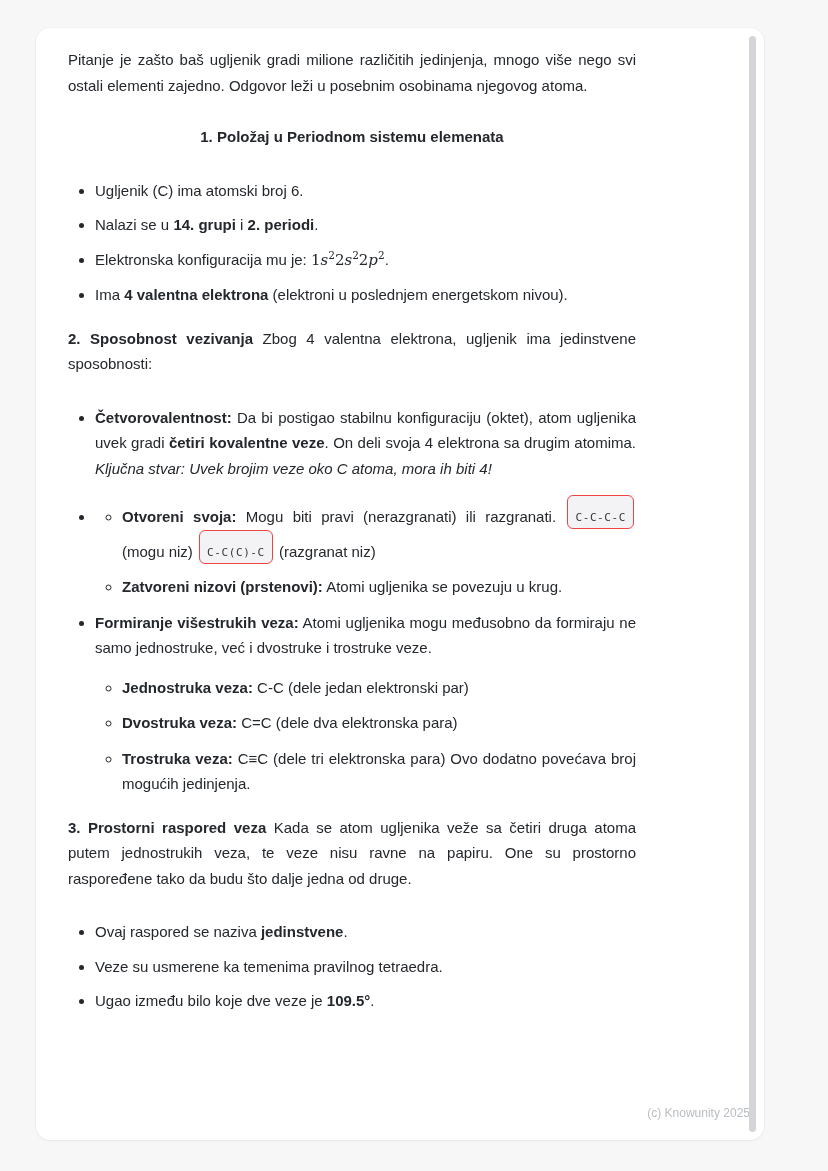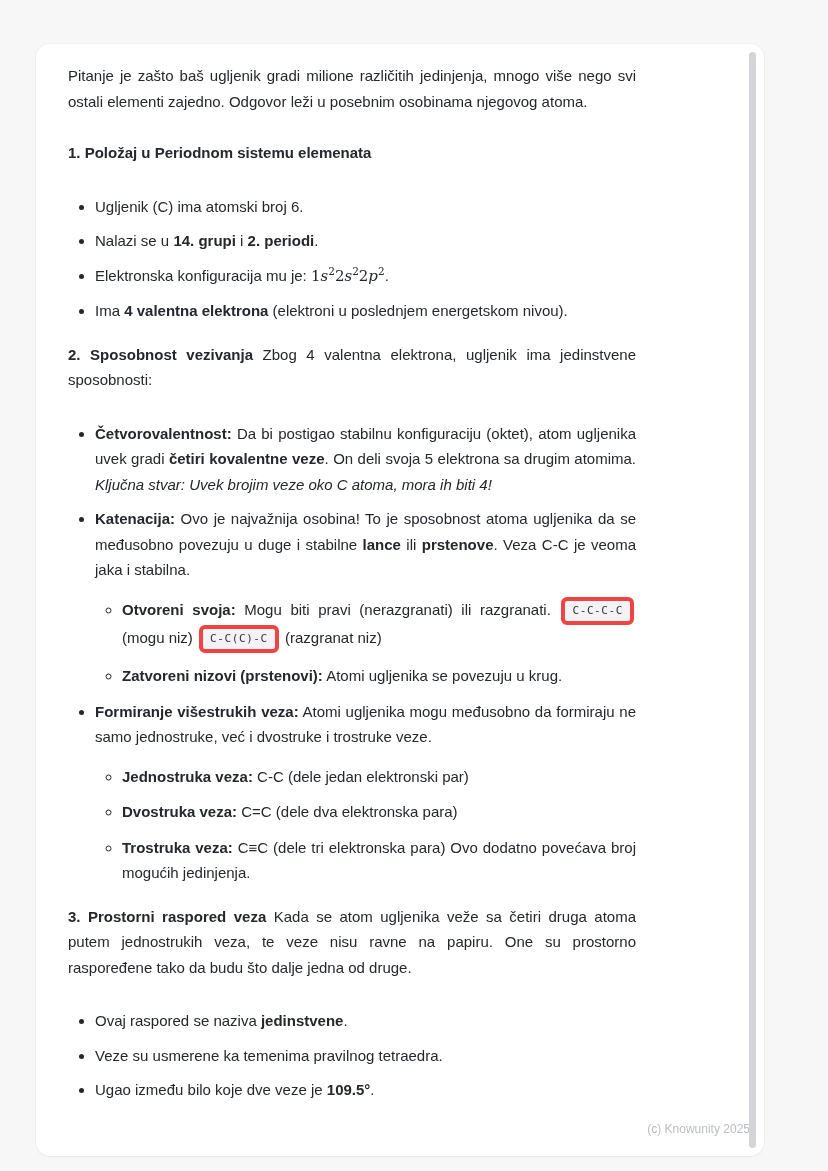"Pitanje je zašto baš ugljenik" .card { top: 44px -> 28px }
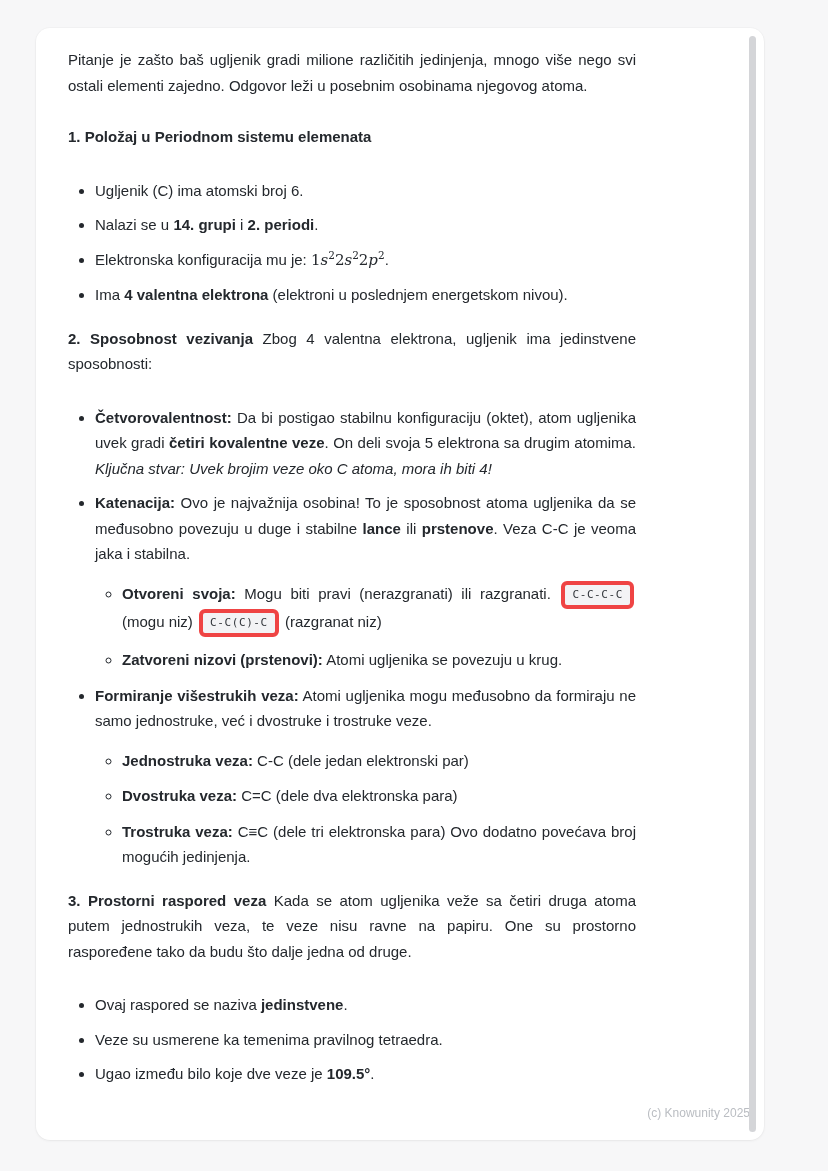"1. Položaj u Periodnom sistemu" .heading { text-align: left -> center }
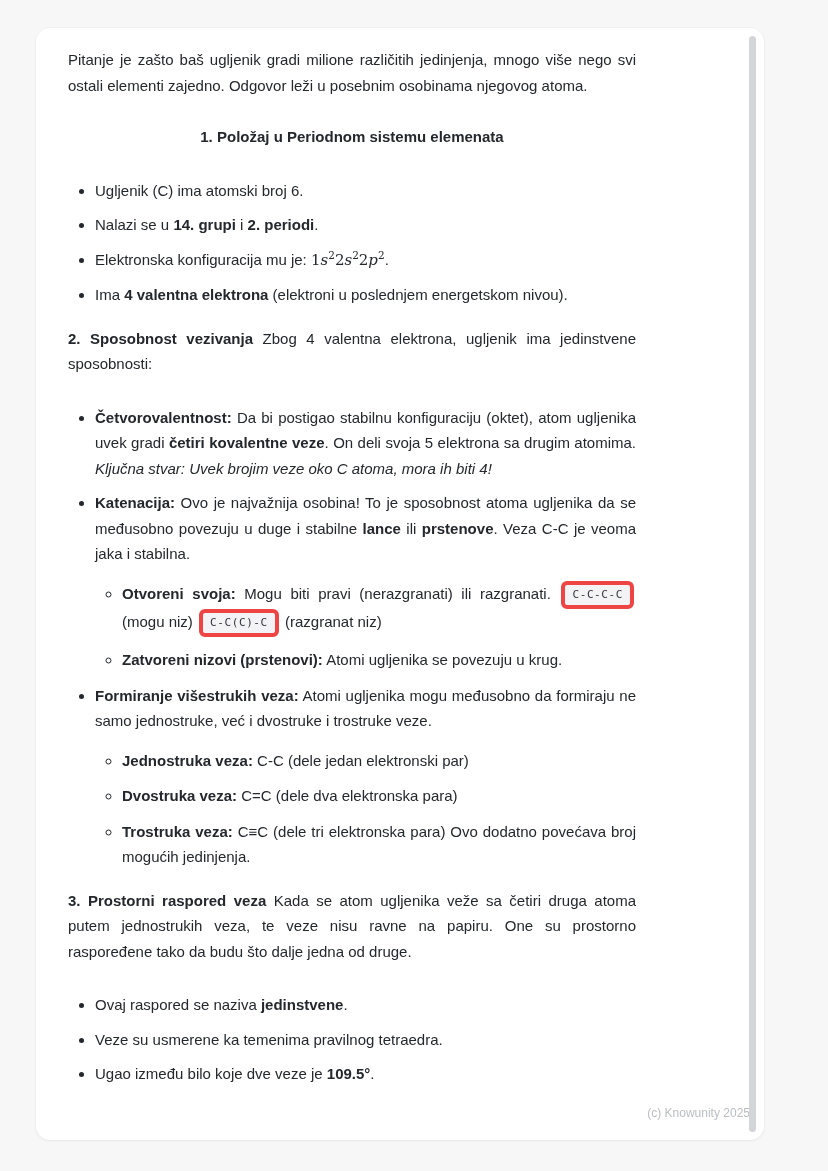". On deli svoja 5" span { text: 5 -> 4 }
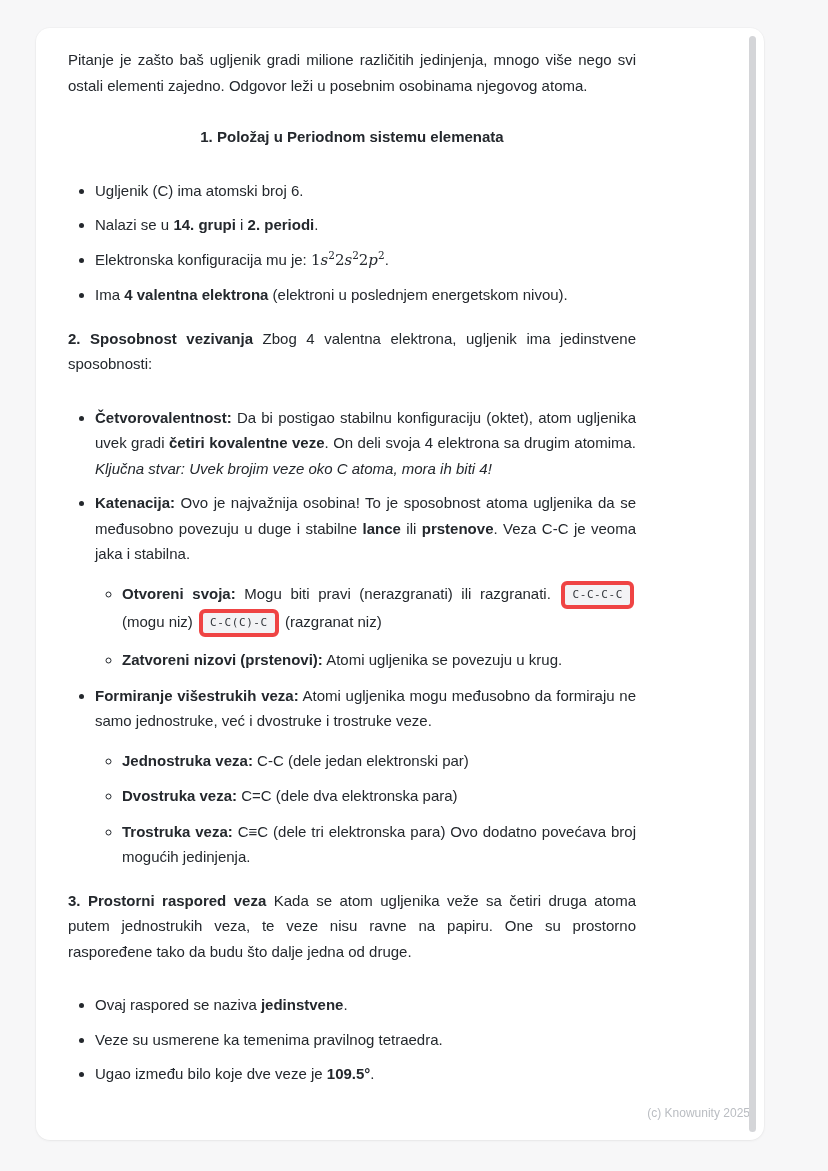"Katenacija: Ovo je najvažnija osobina!" div.li-text { html: <div><span>Katenacija:</span><span> Ovo je najvažnija osobina! To je sposobnost atoma ugljenika da se međusobno povezuju u duge i stabilne </span><span>lance</span><span> ili </span><span>prstenove</span><span>. Veza C-C je veoma jaka i stabilna.</span></div> -> none }
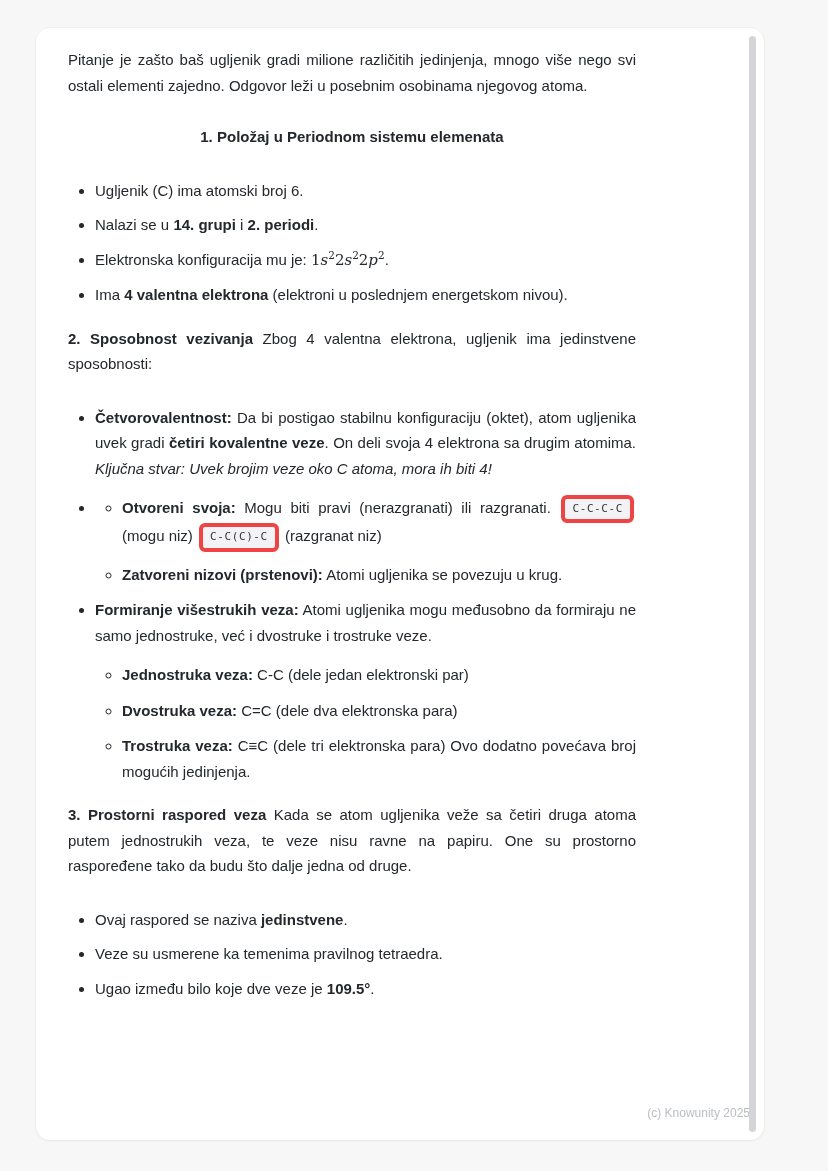"C-C-C-C" .code { border: 4px solid #ef4444 -> 1px solid #ef4444; padding: 2px 7px 3px -> 14px 7px 3px }
